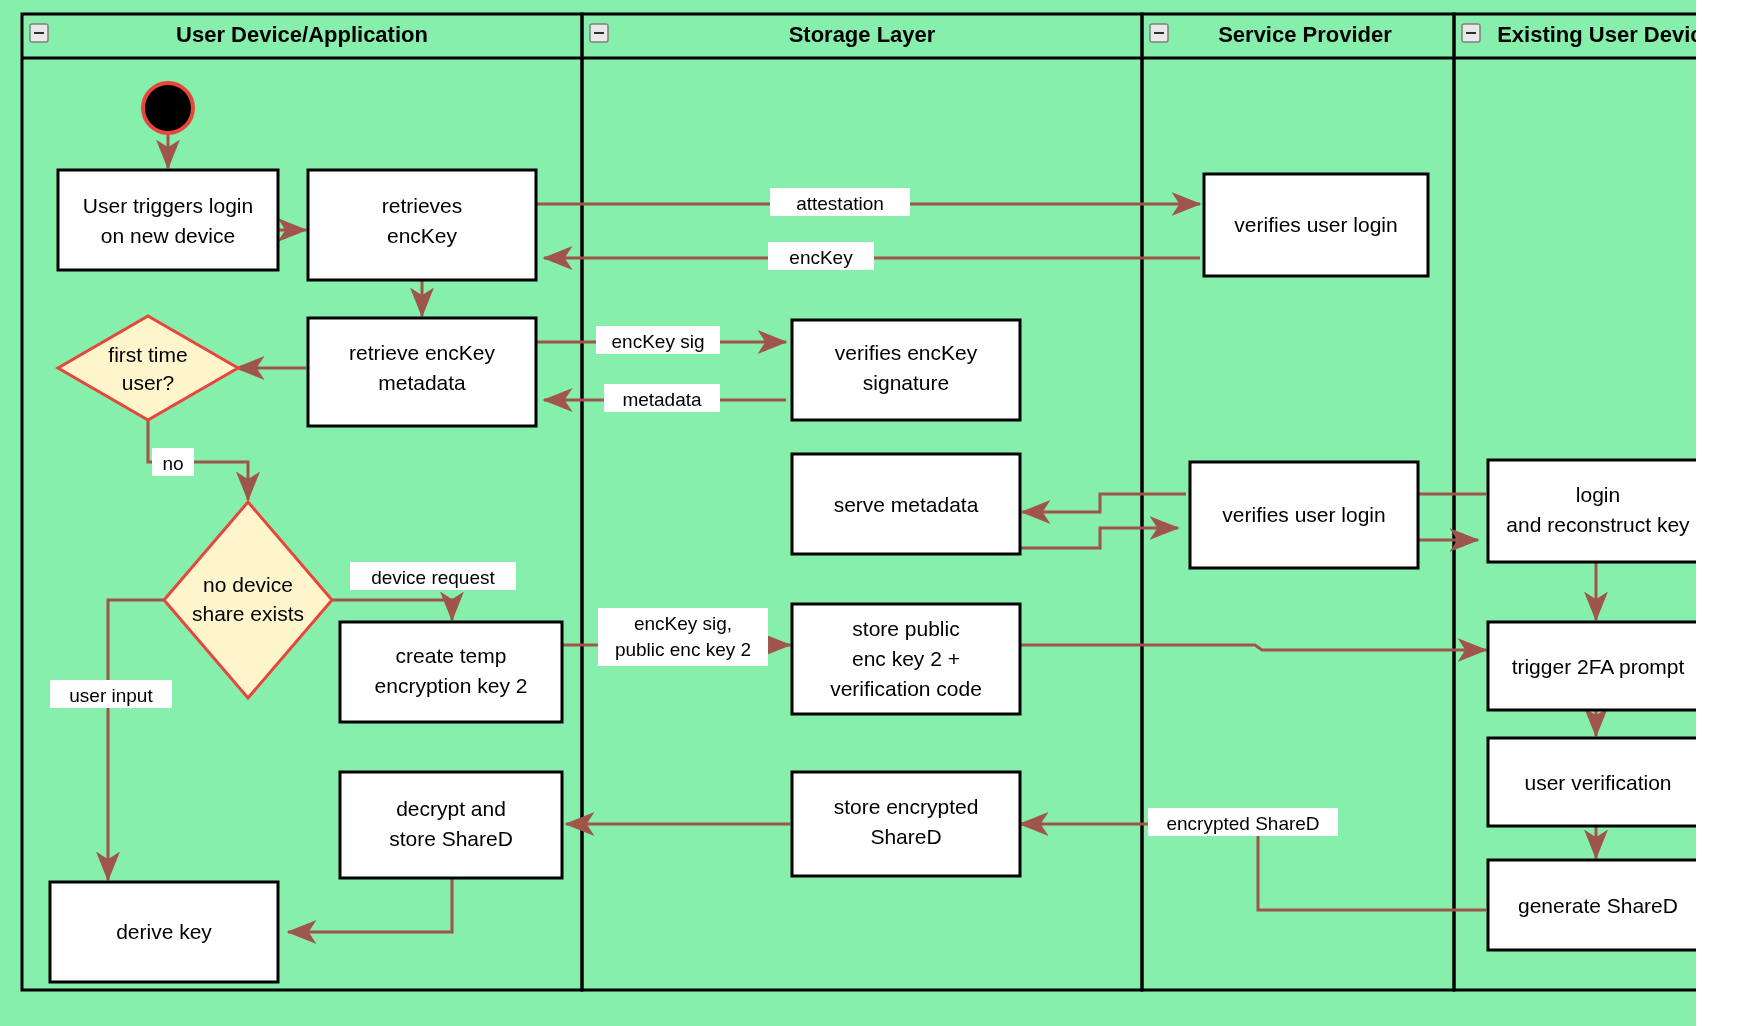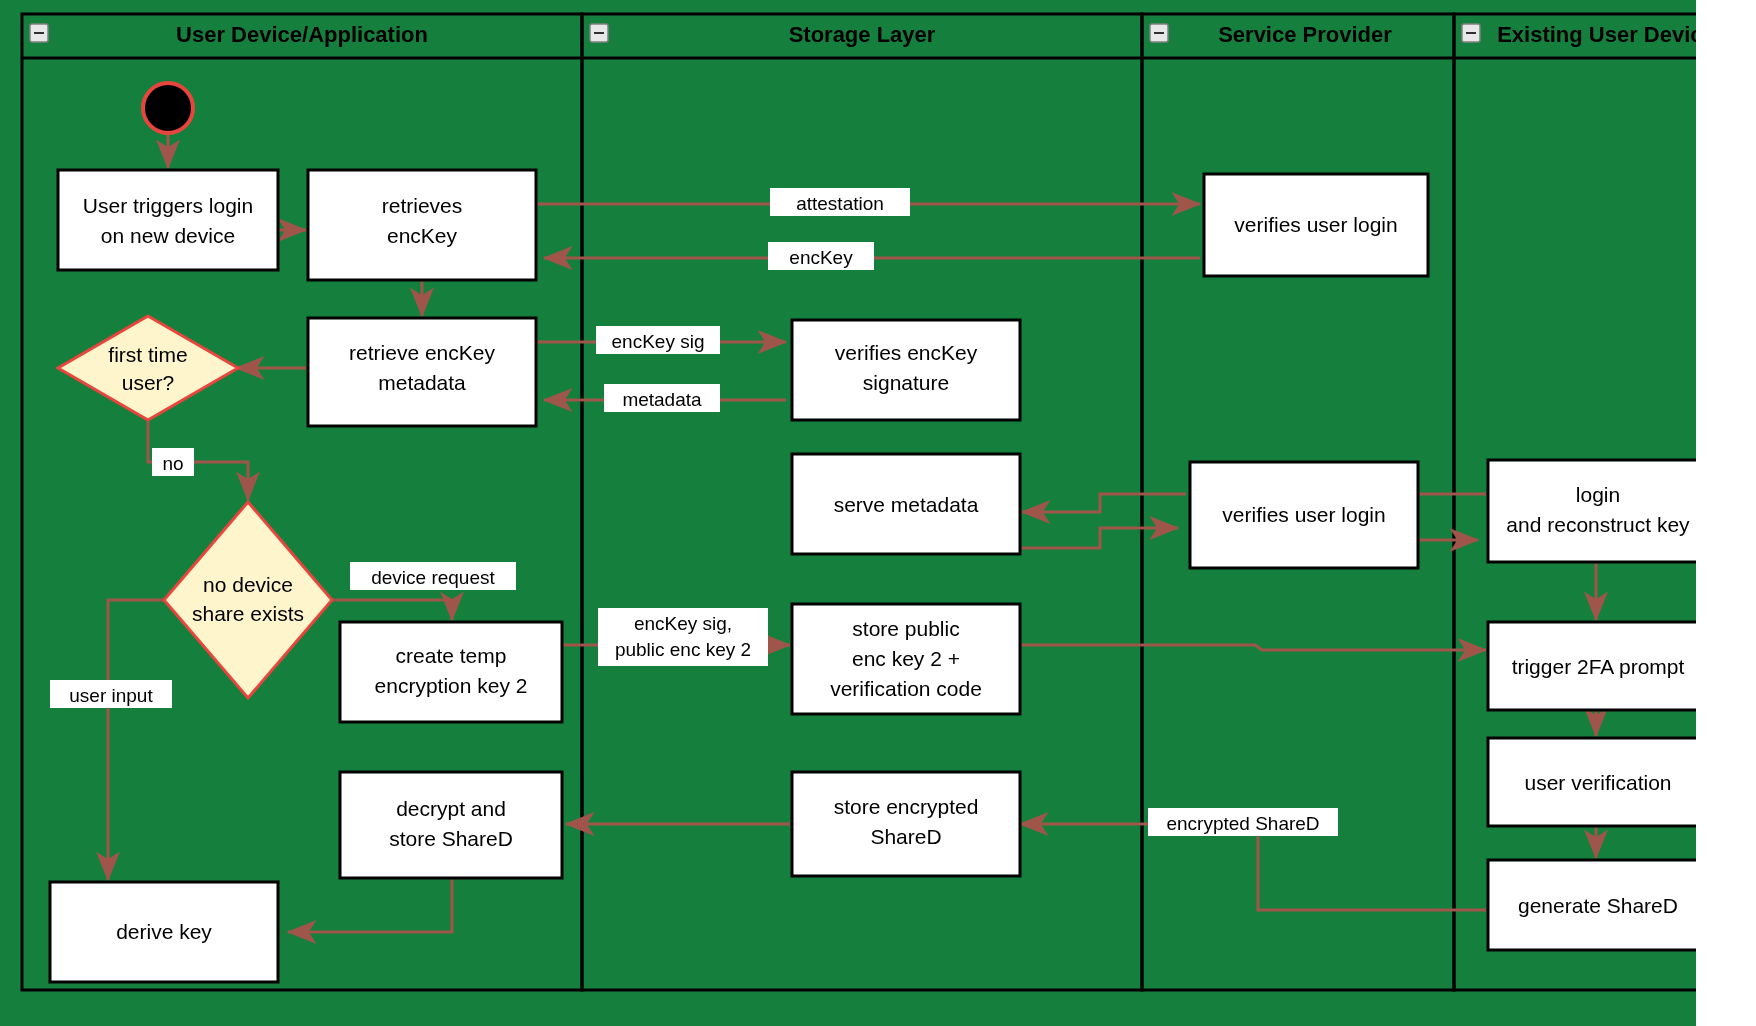"User Device/Application" #canvas { background: #15803d -> #86efac }
